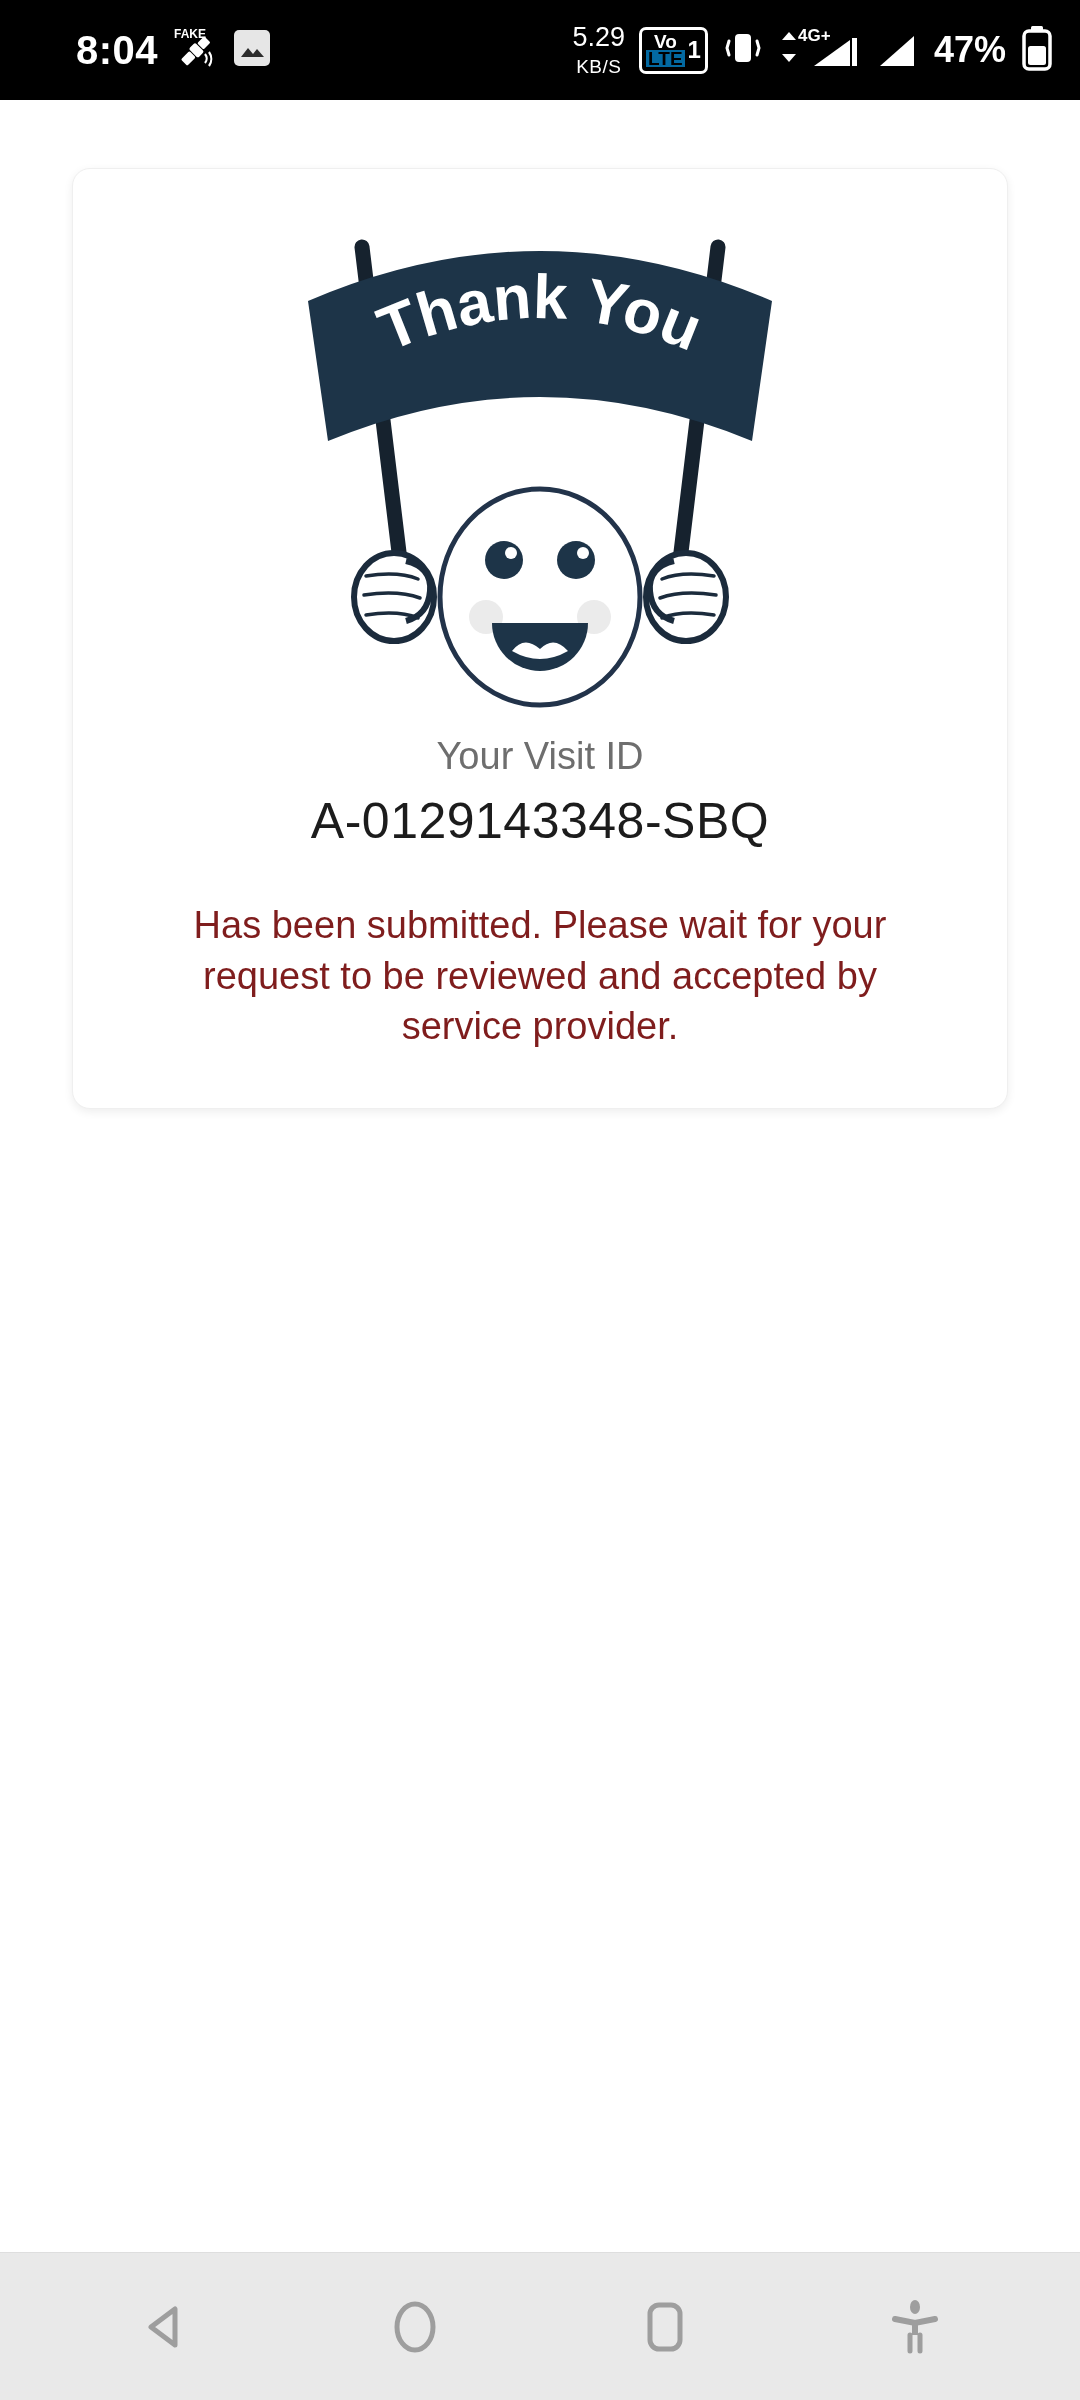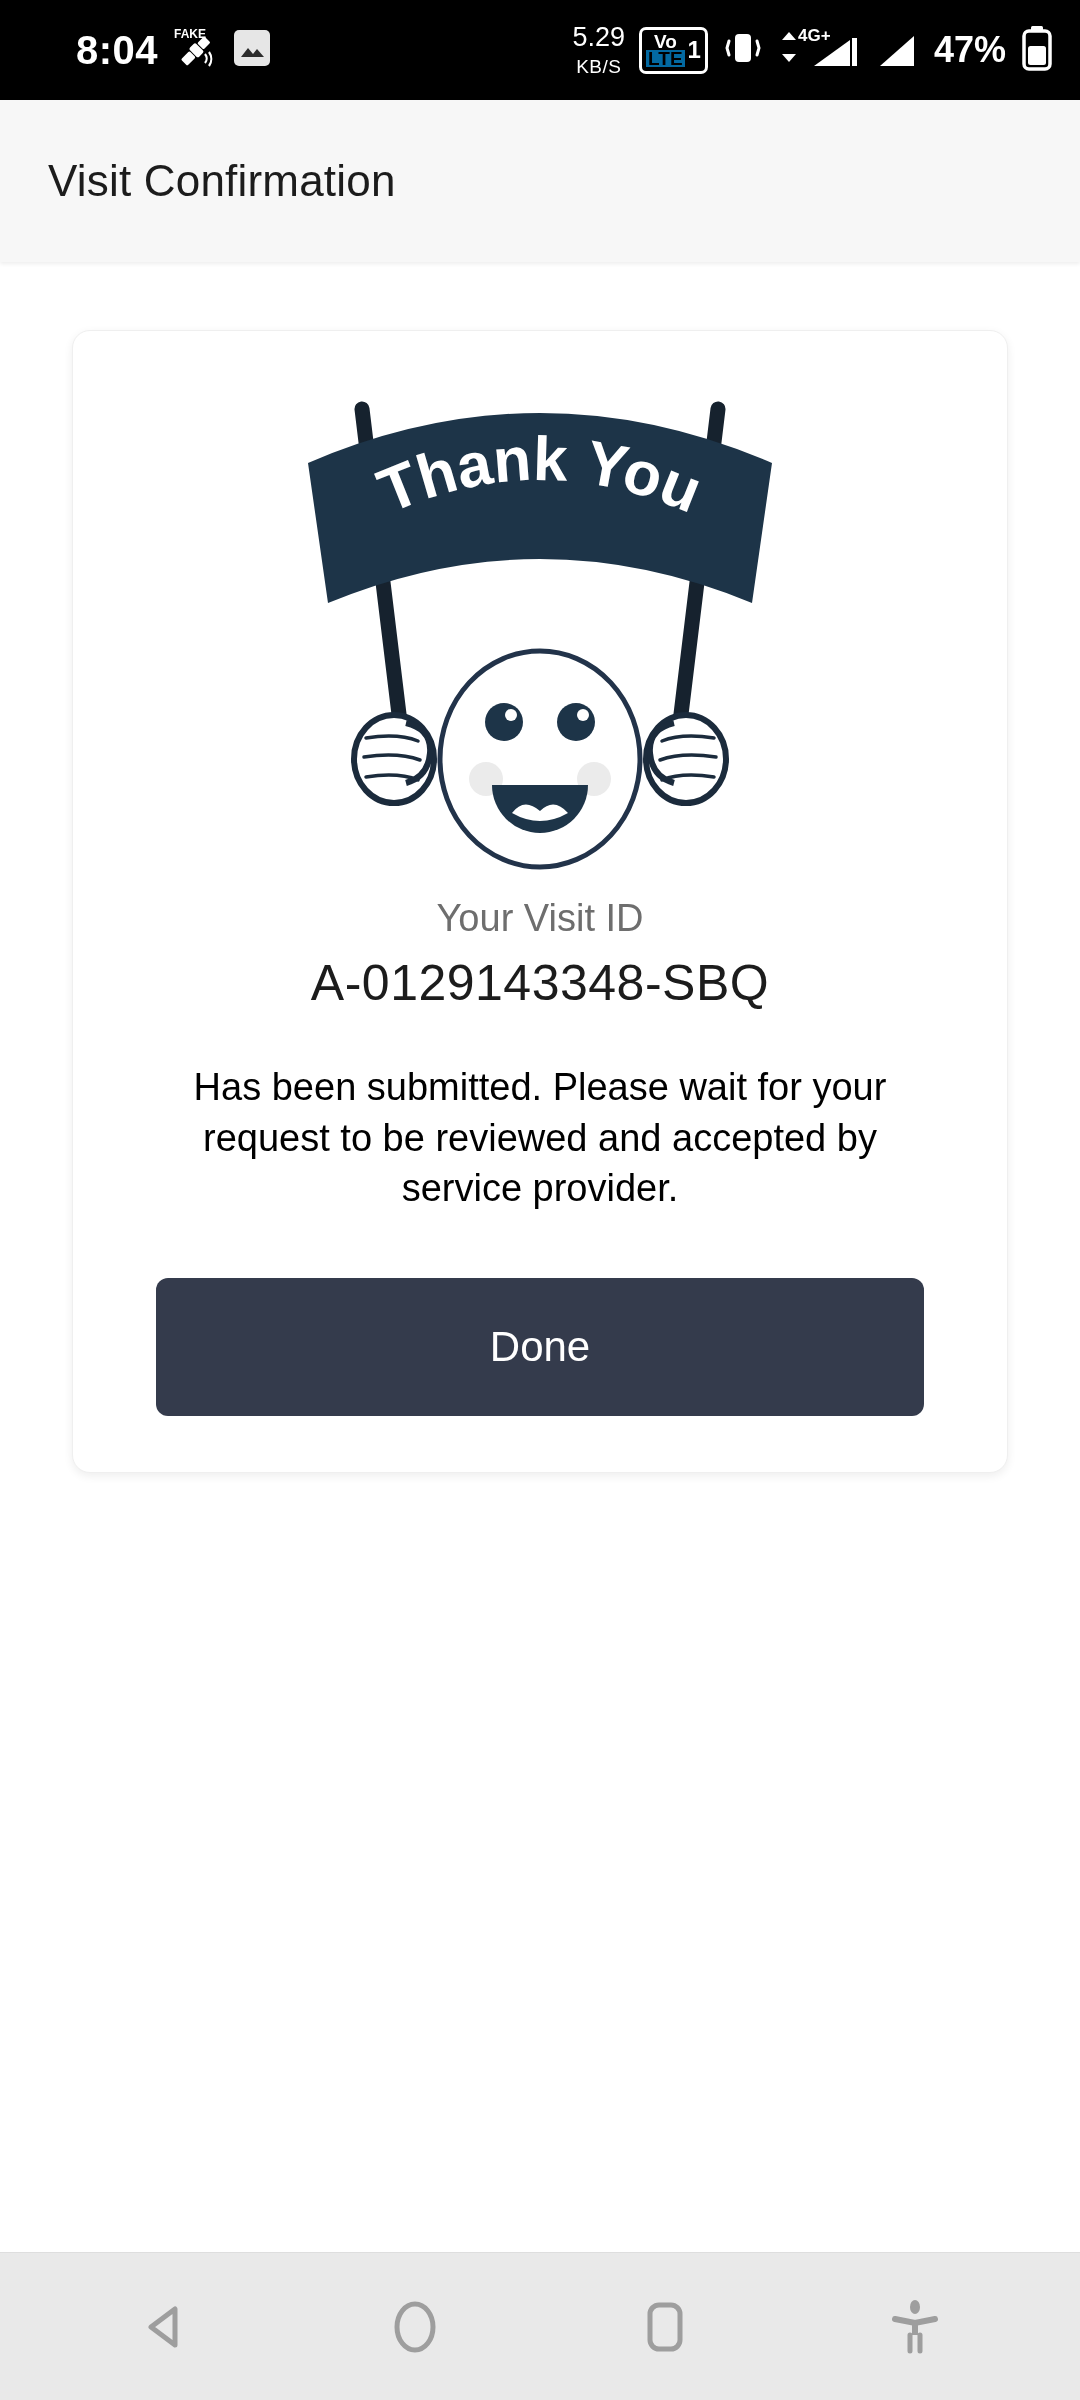"Visit Confirmation" div.app-bar { html: <div> <span>Visit Confirmation</span> </div> -> none }
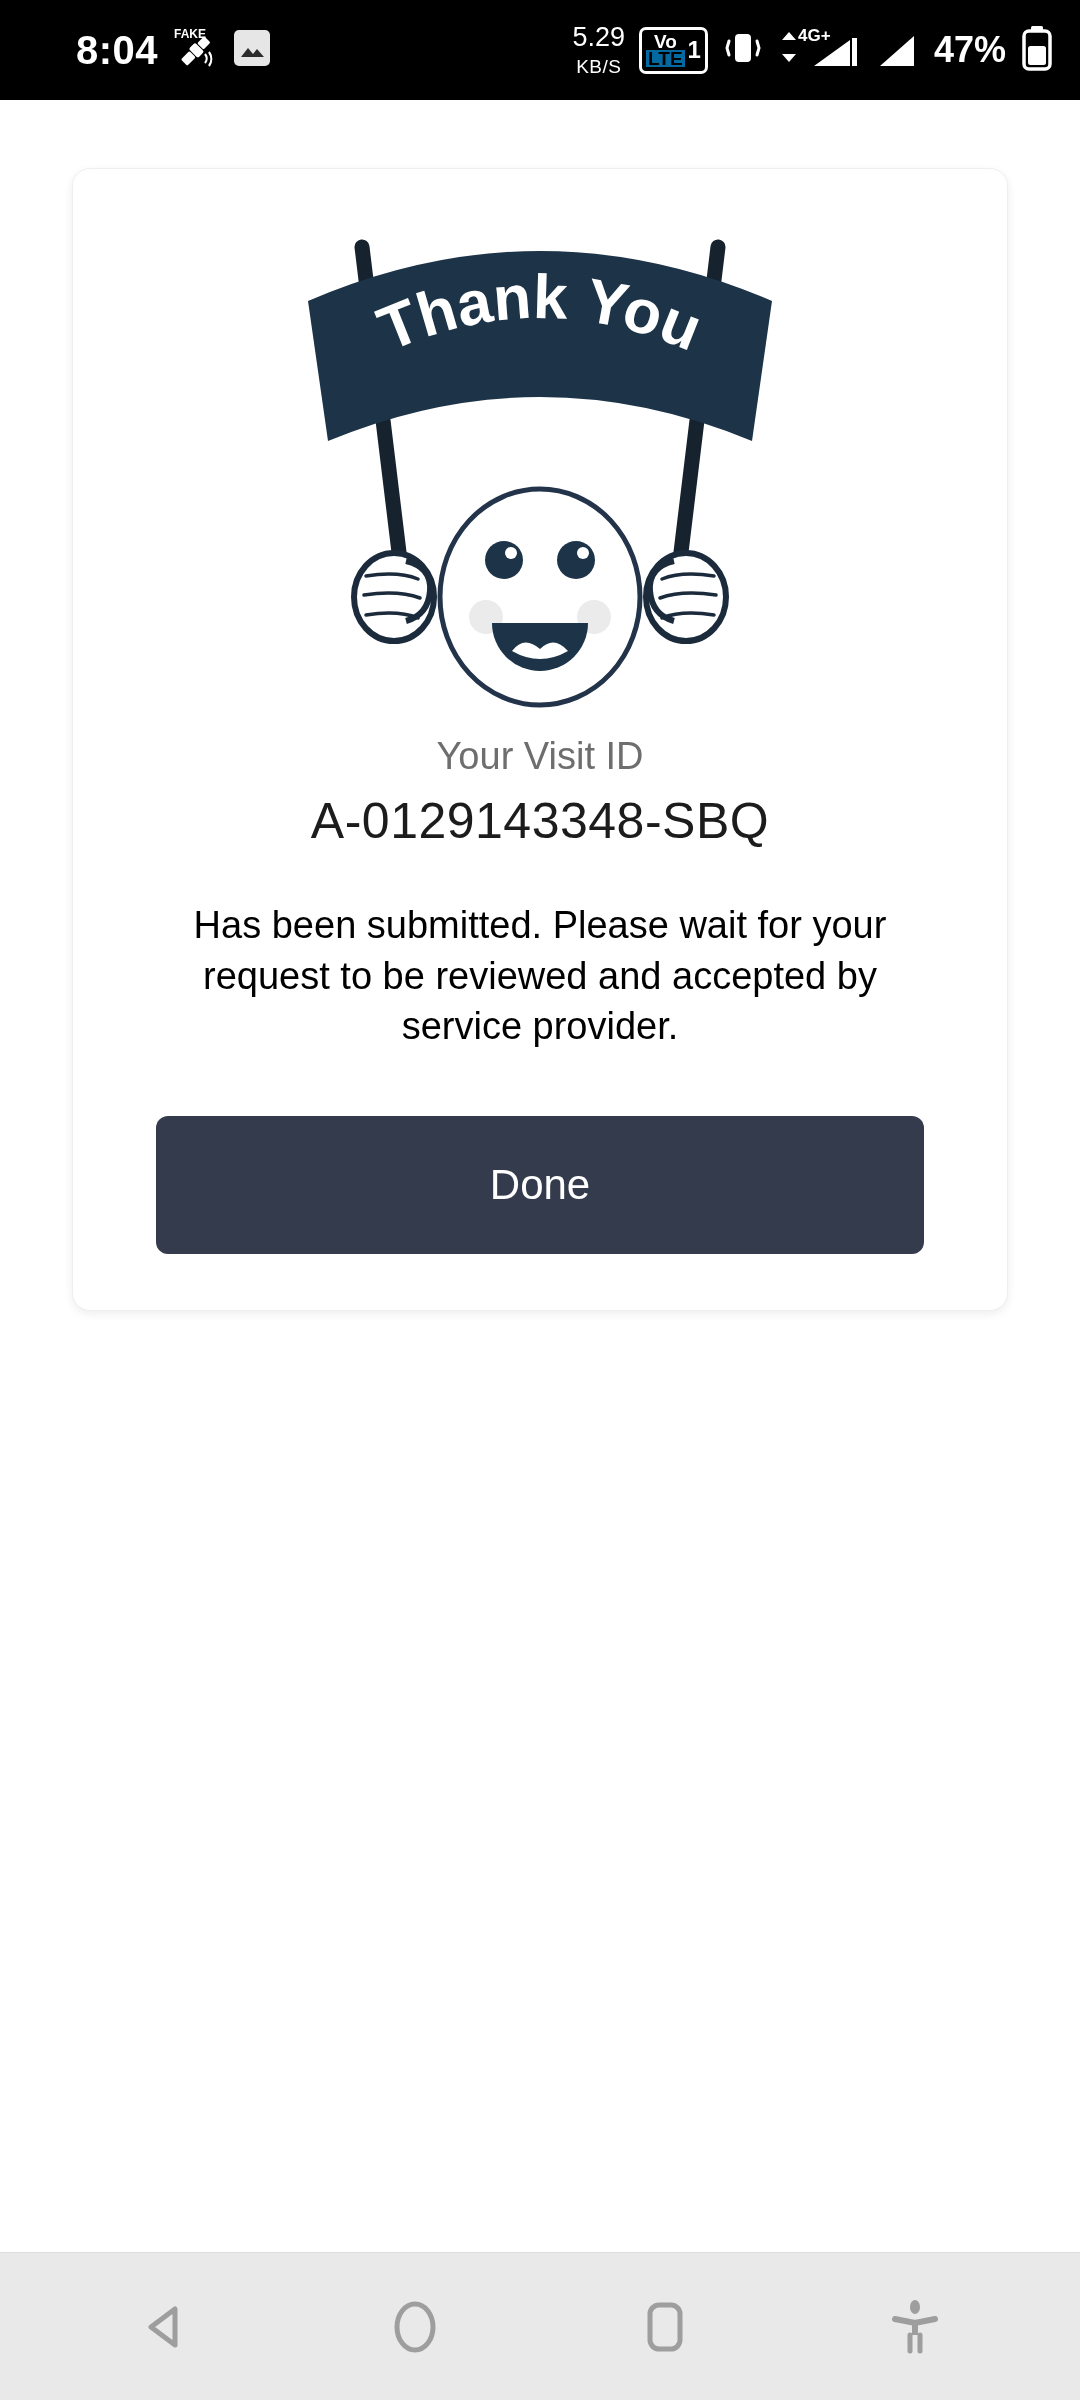"Has been submitted. Please wait" .status-message { color: #000000 -> #7f1d1d }
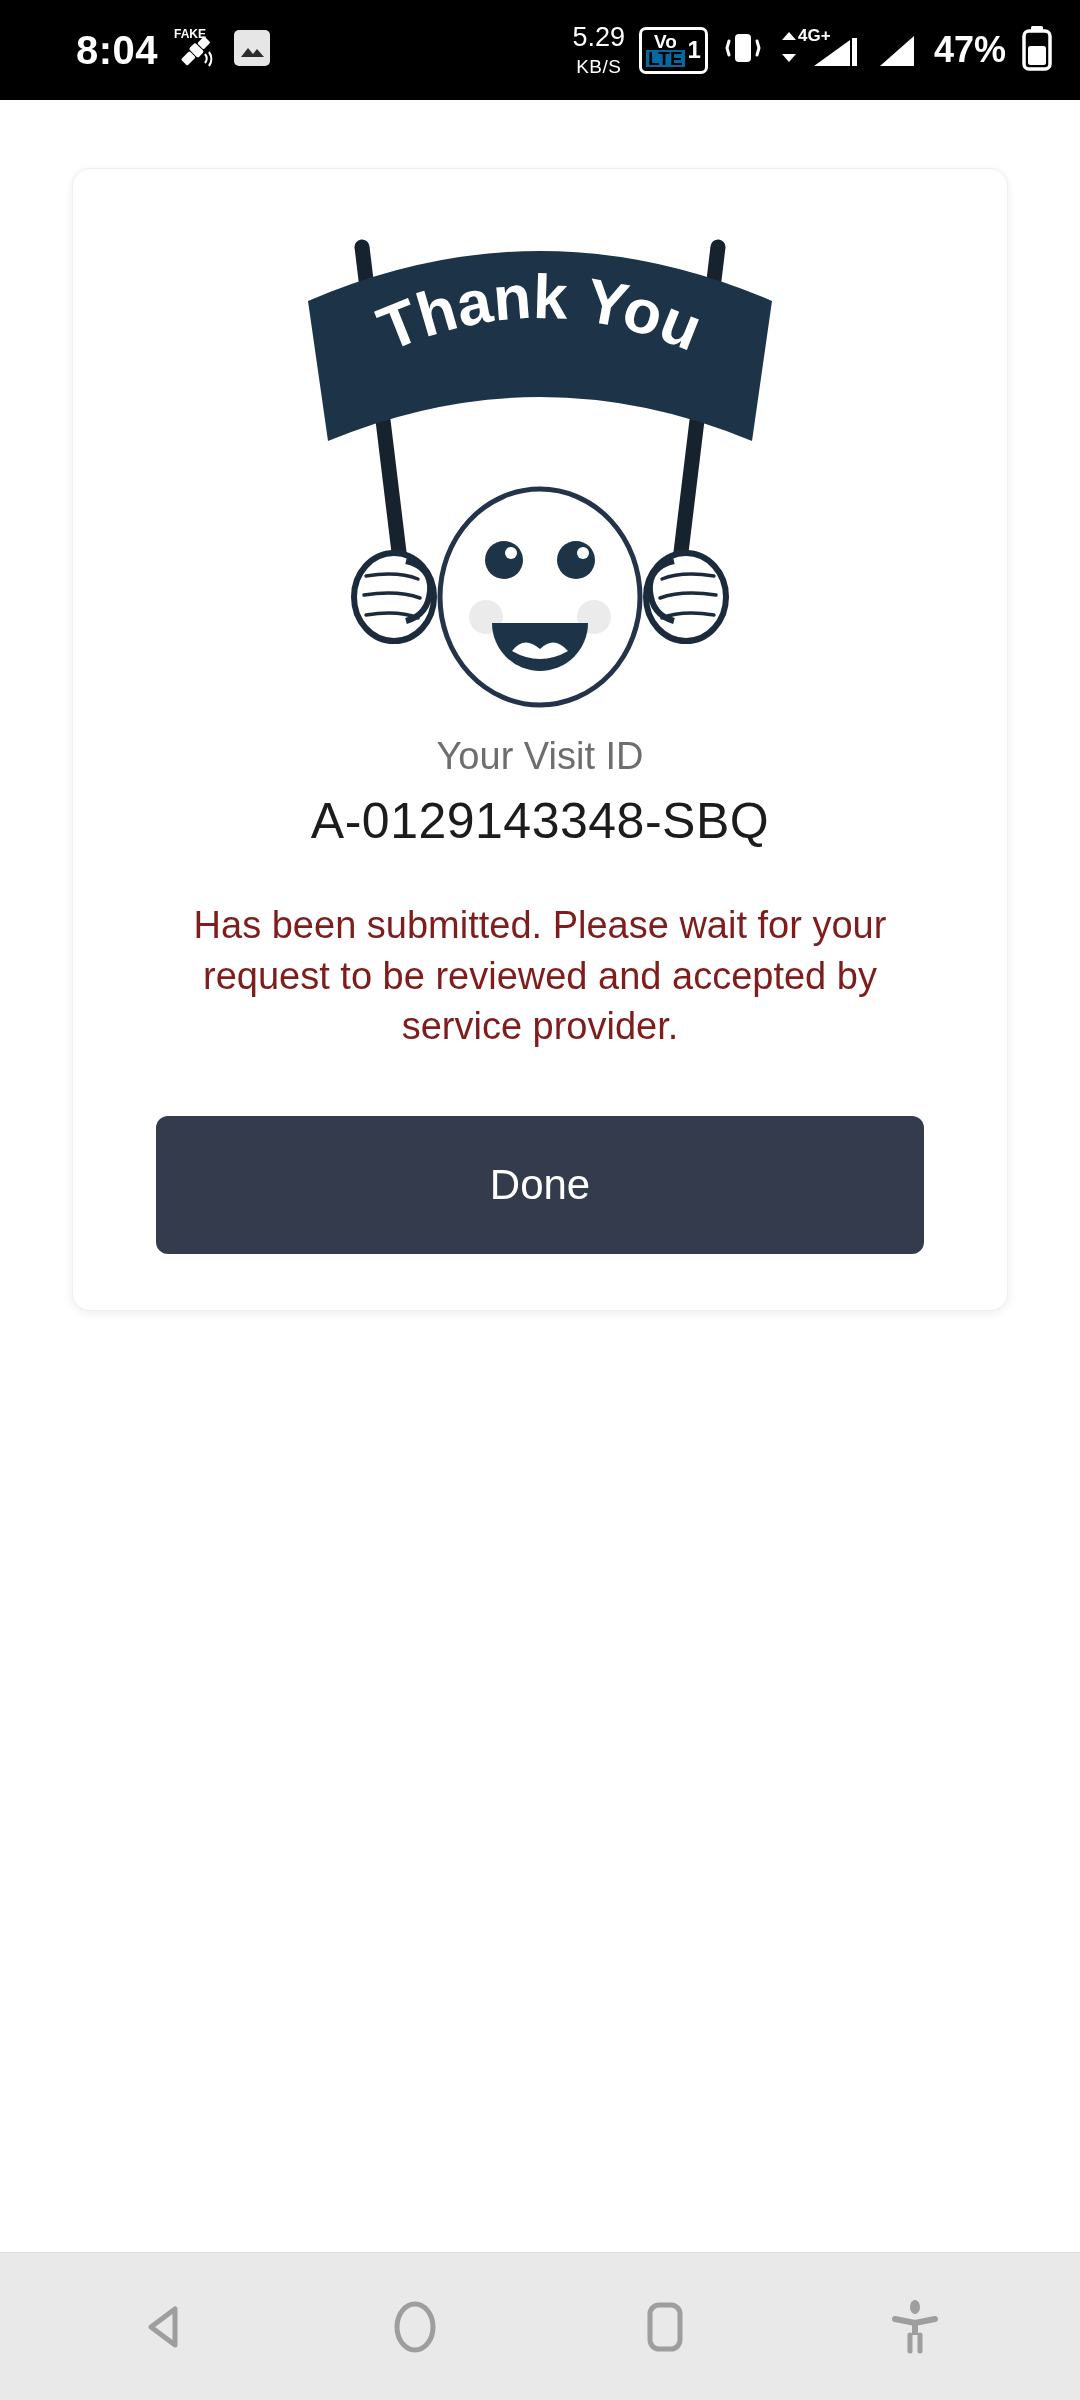"Done" button.done-button { html: <button>Done</button> -> none }
